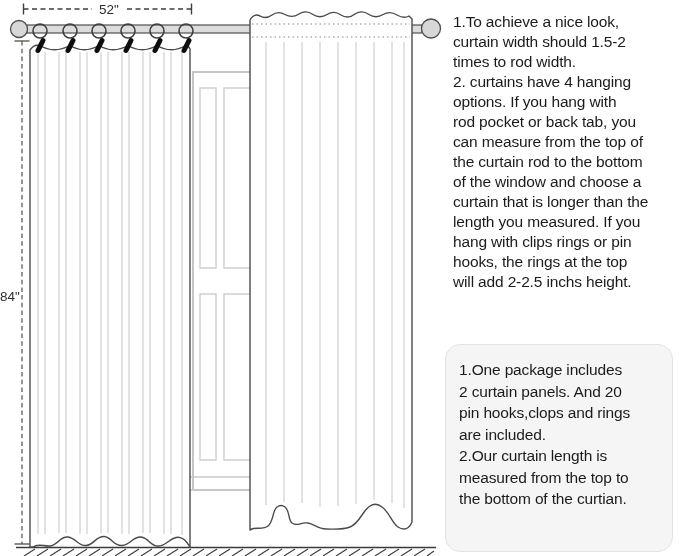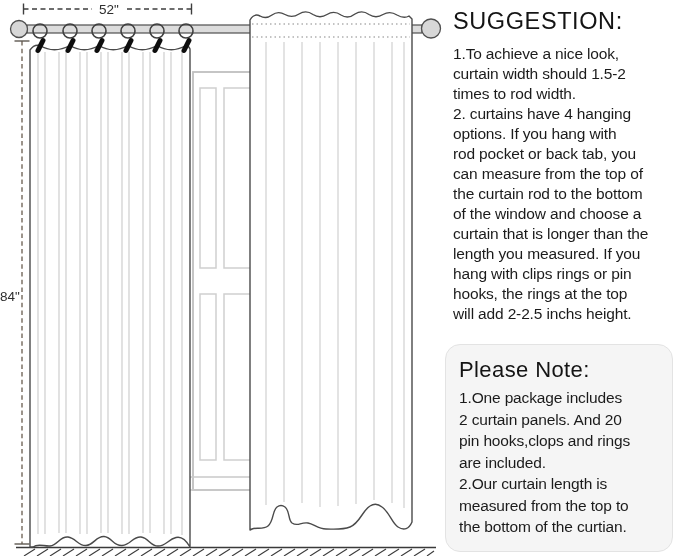"SUGGESTION:" div.suggestion-title { html: <div>SUGGESTION:</div> -> none }
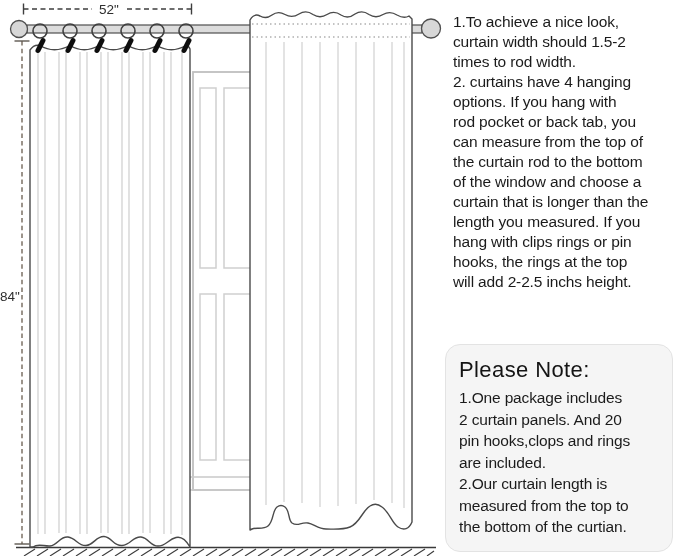"Please Note:" div.note-title { html: <div>Please Note:</div> -> none }
